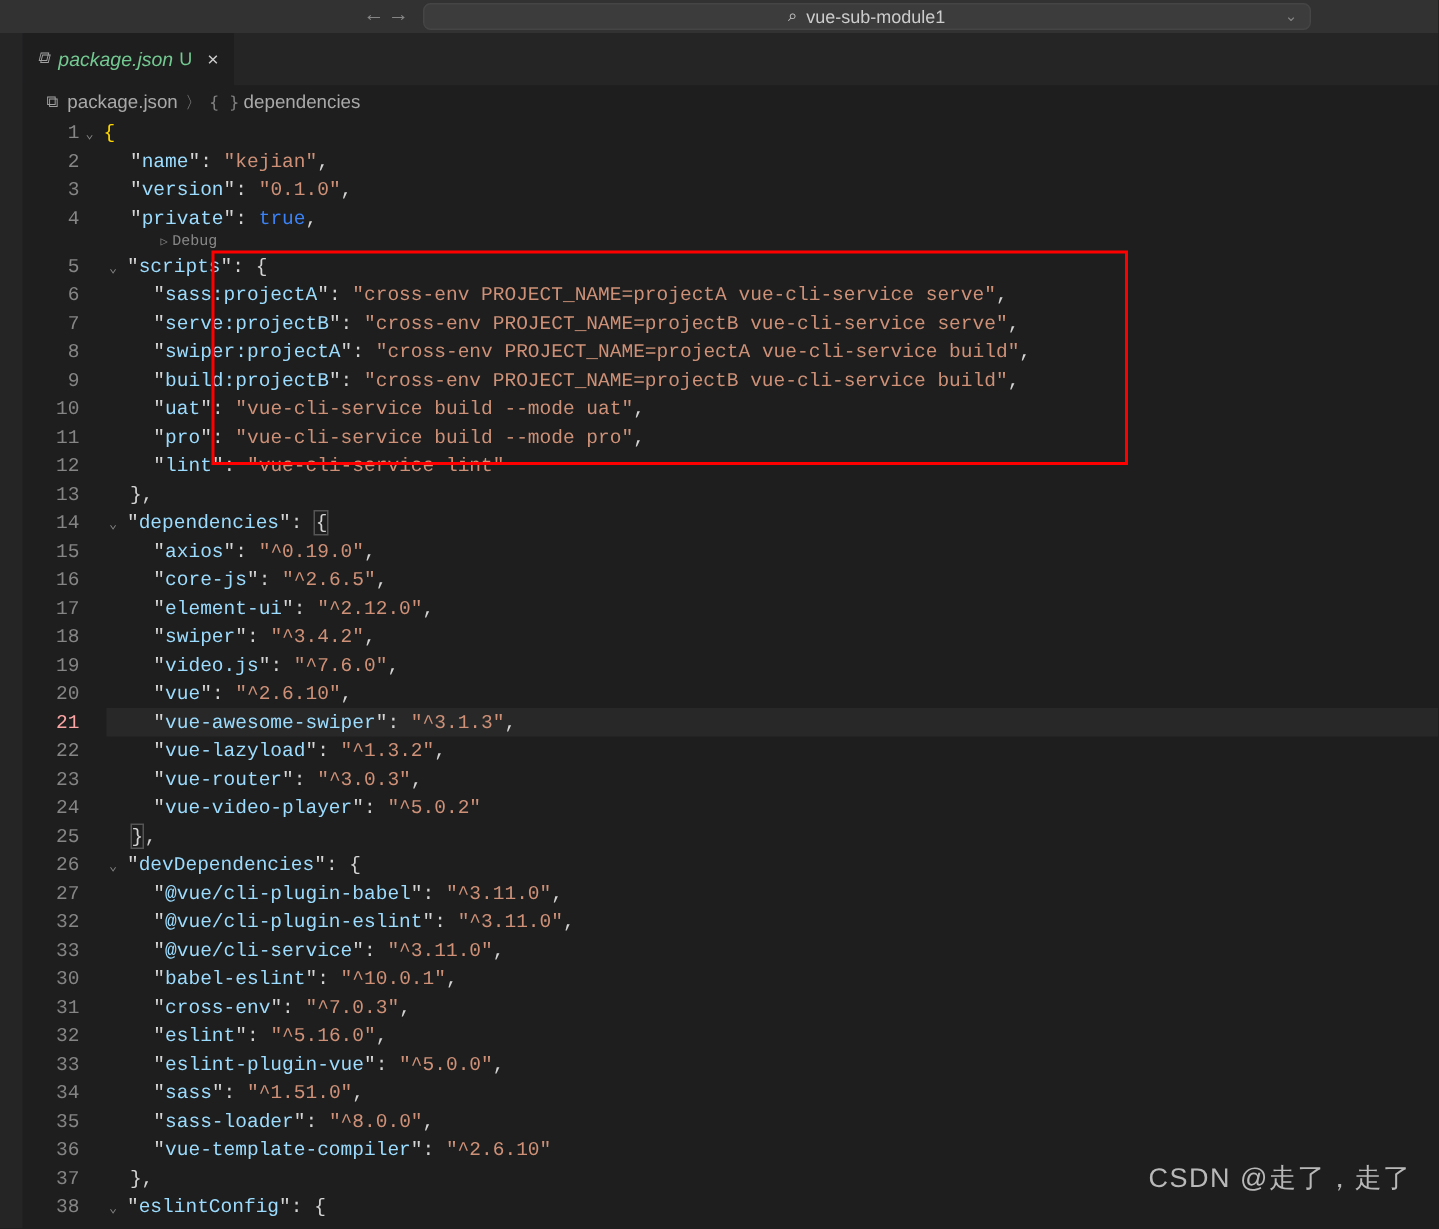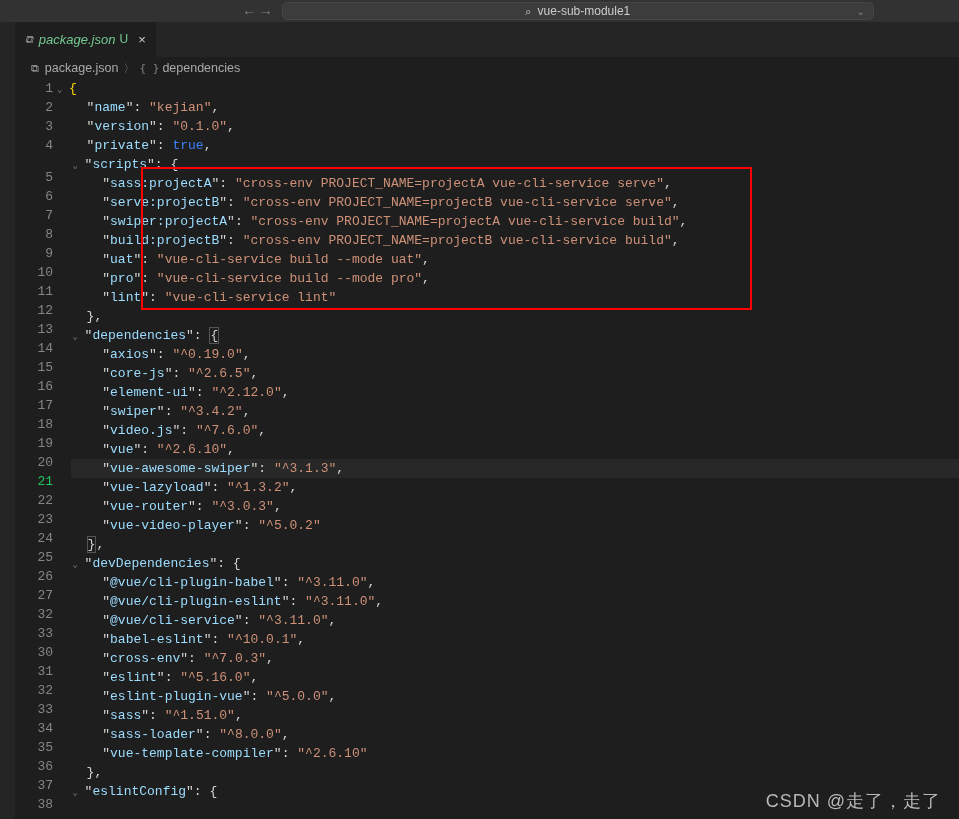"▷ Debug" div.debug-line { html: none -> <div><span>▷</span>Debug</div> }
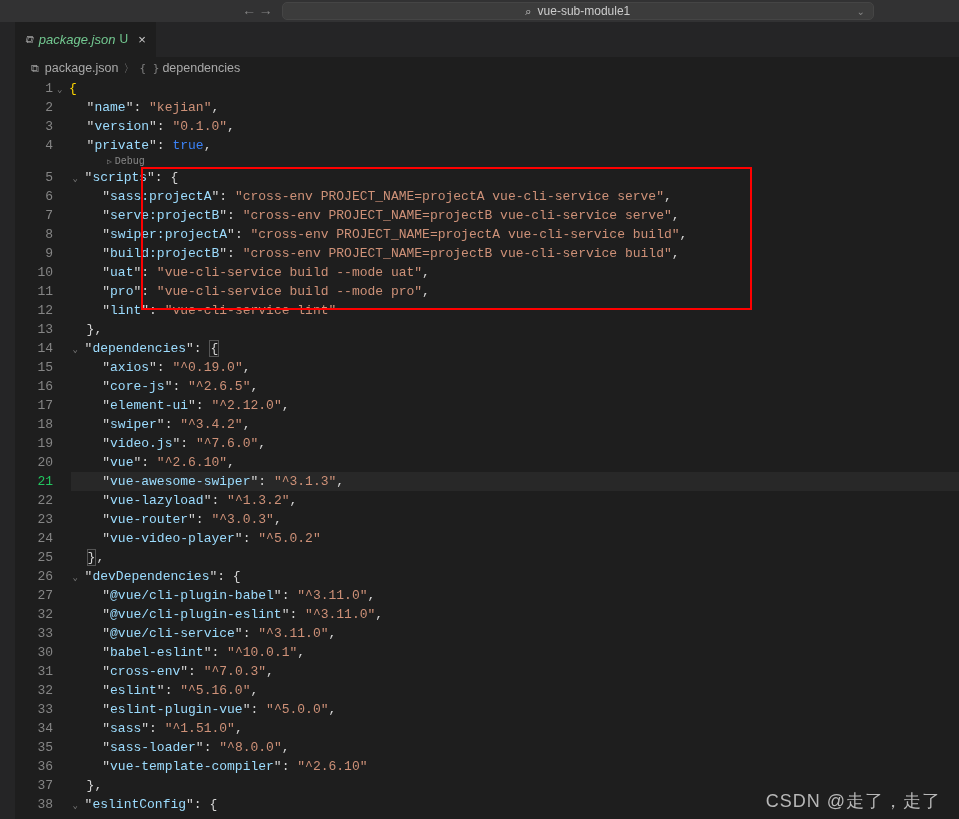"21" .gutter .line.current { color: #22c55e -> #fca5a5 }
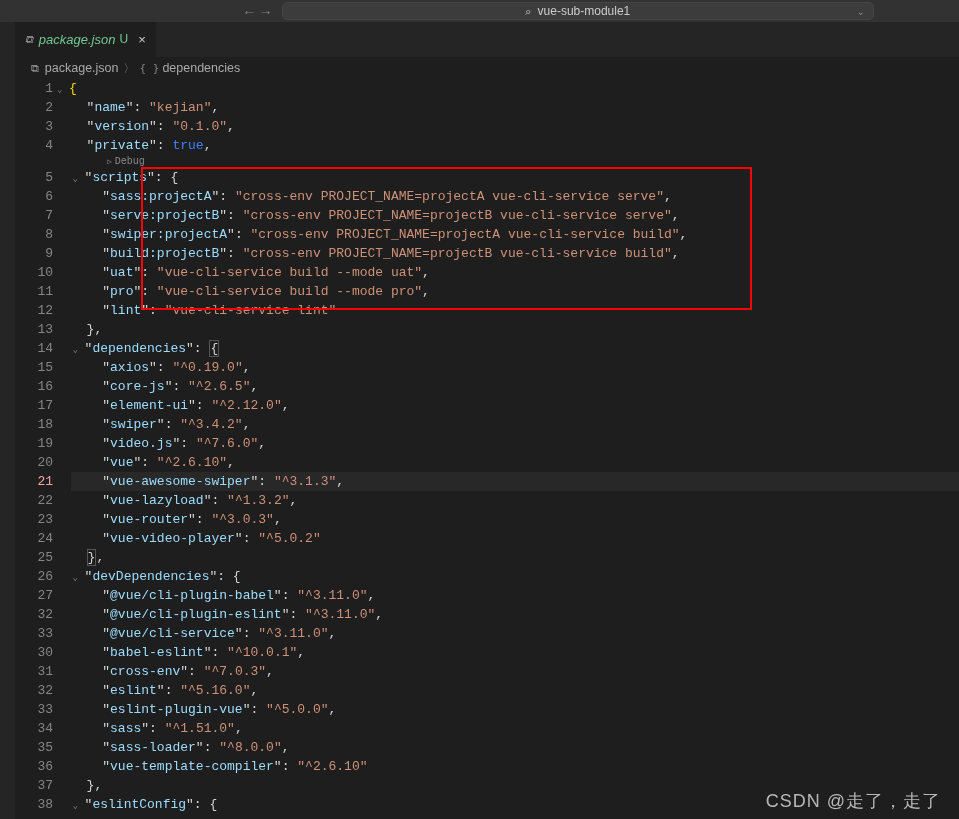"CSDN @走了，走了" .watermark { bottom: 6px -> 22px }
